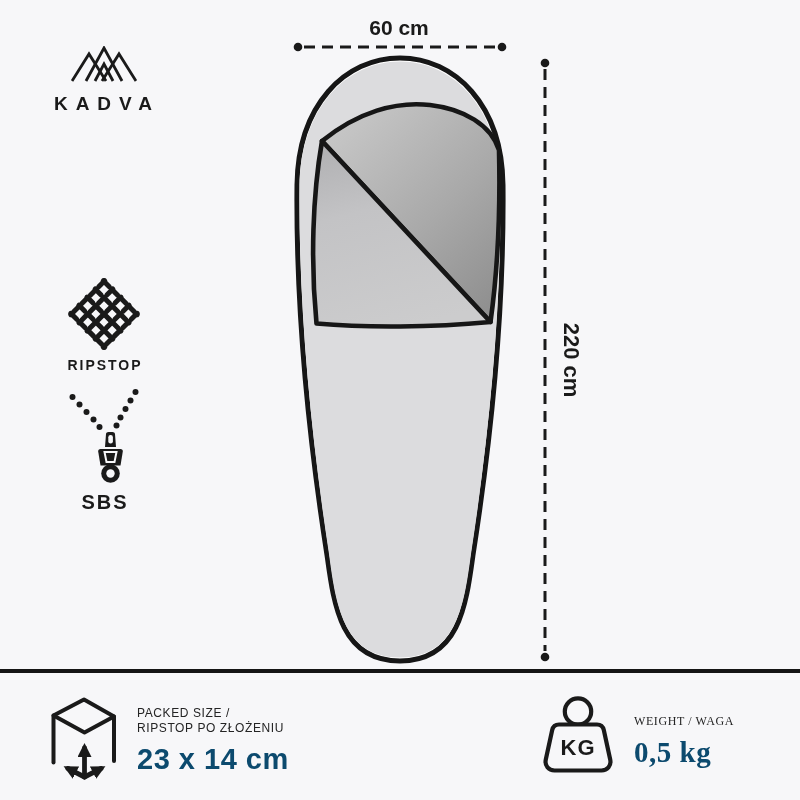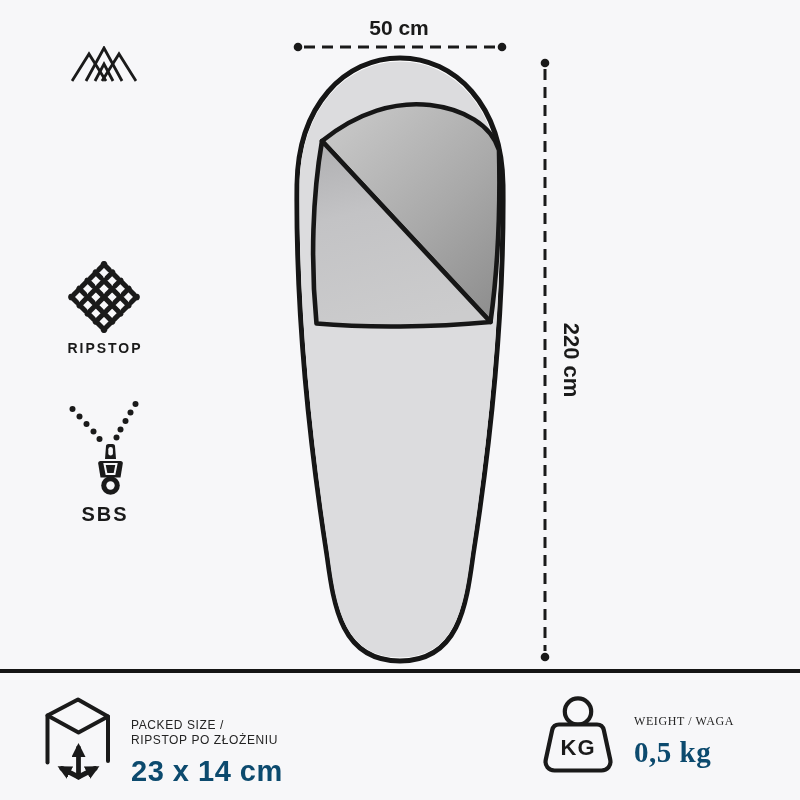"50 cm" div.dim-width-label { text: 50 -> 60 }
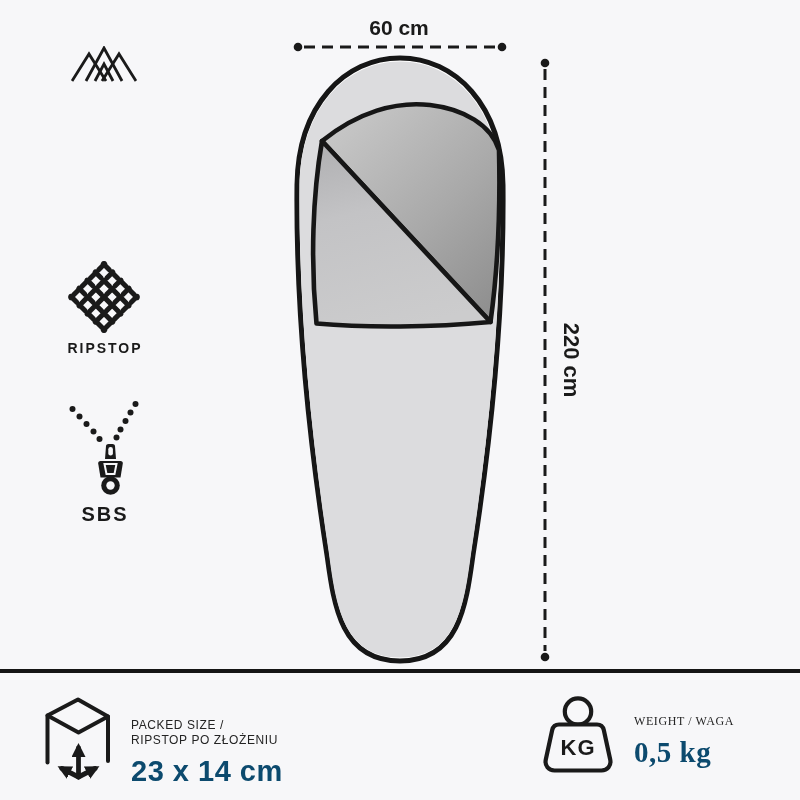"KADVA" div.brand-name { html: none -> <div>KADVA</div> }
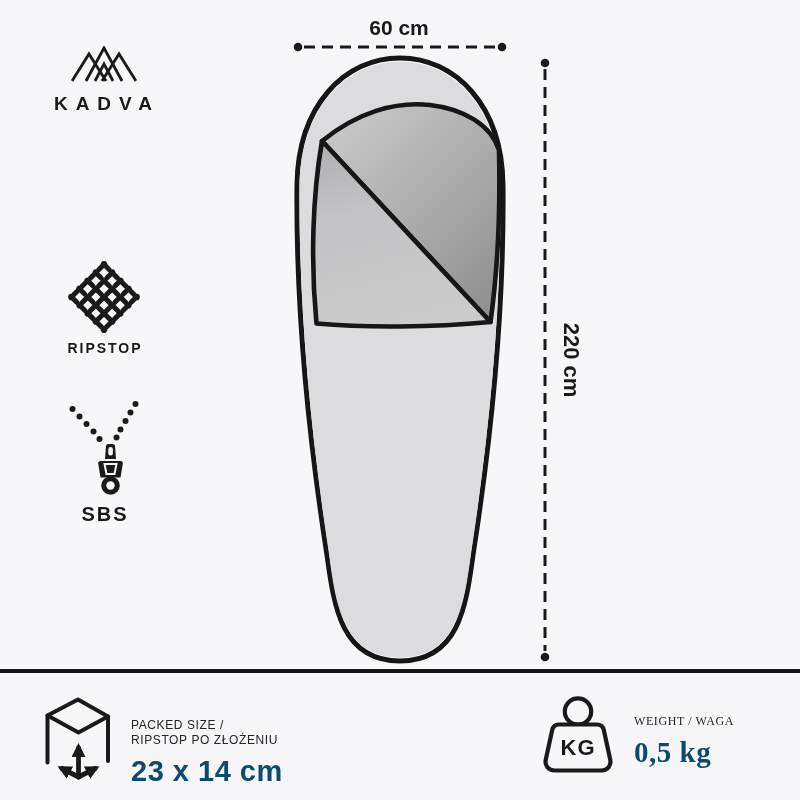"RIPSTOP" .feature-ripstop { top: 259px -> 276px }
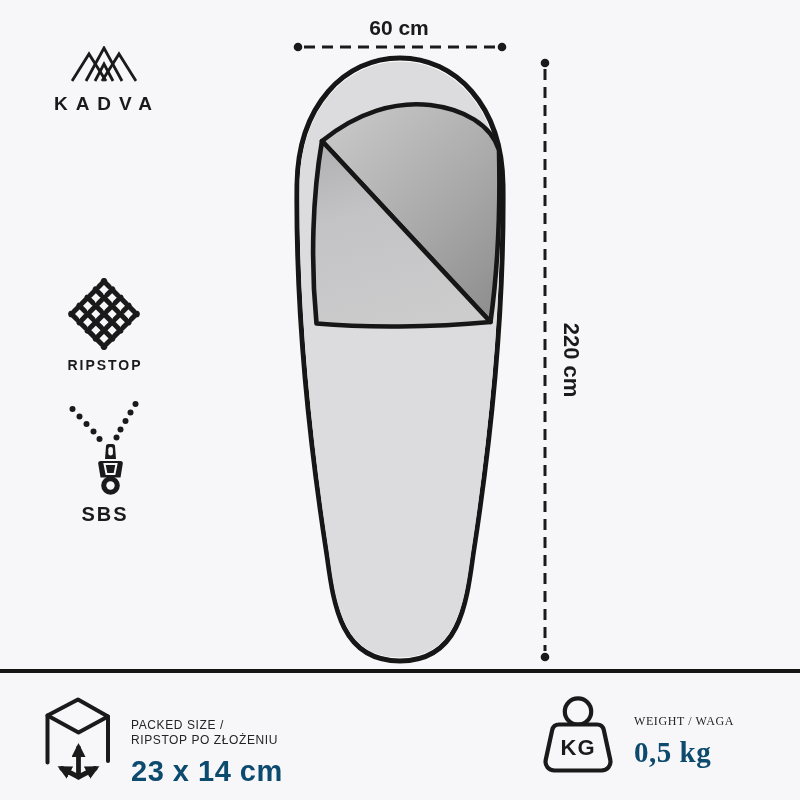"SBS" .feature-sbs { top: 400px -> 388px }
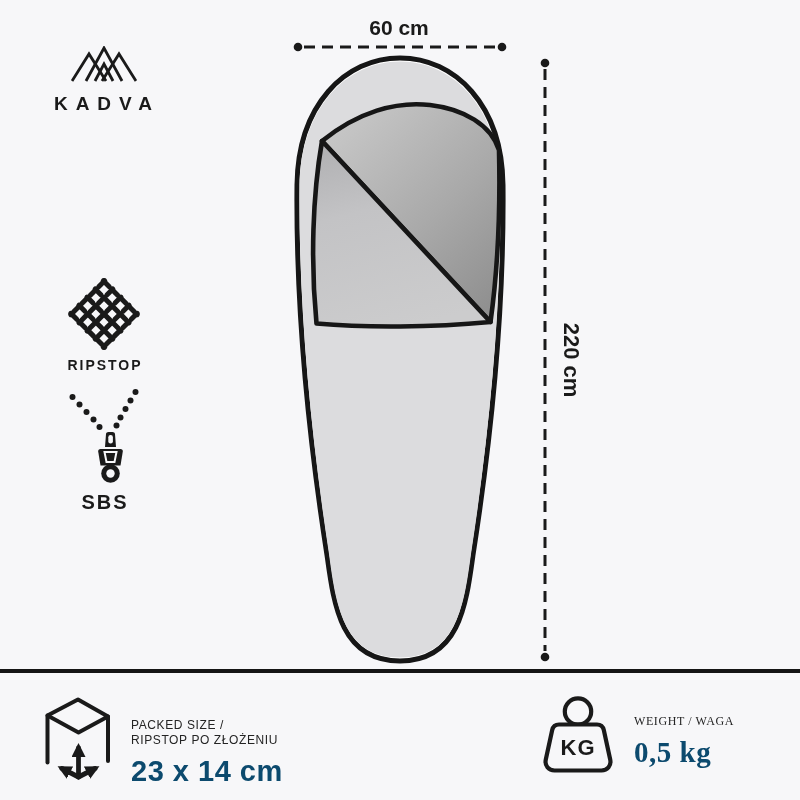"PACKED SIZE /" .spec-packed { align-items: flex-end -> none; left: 43px -> 49px }
